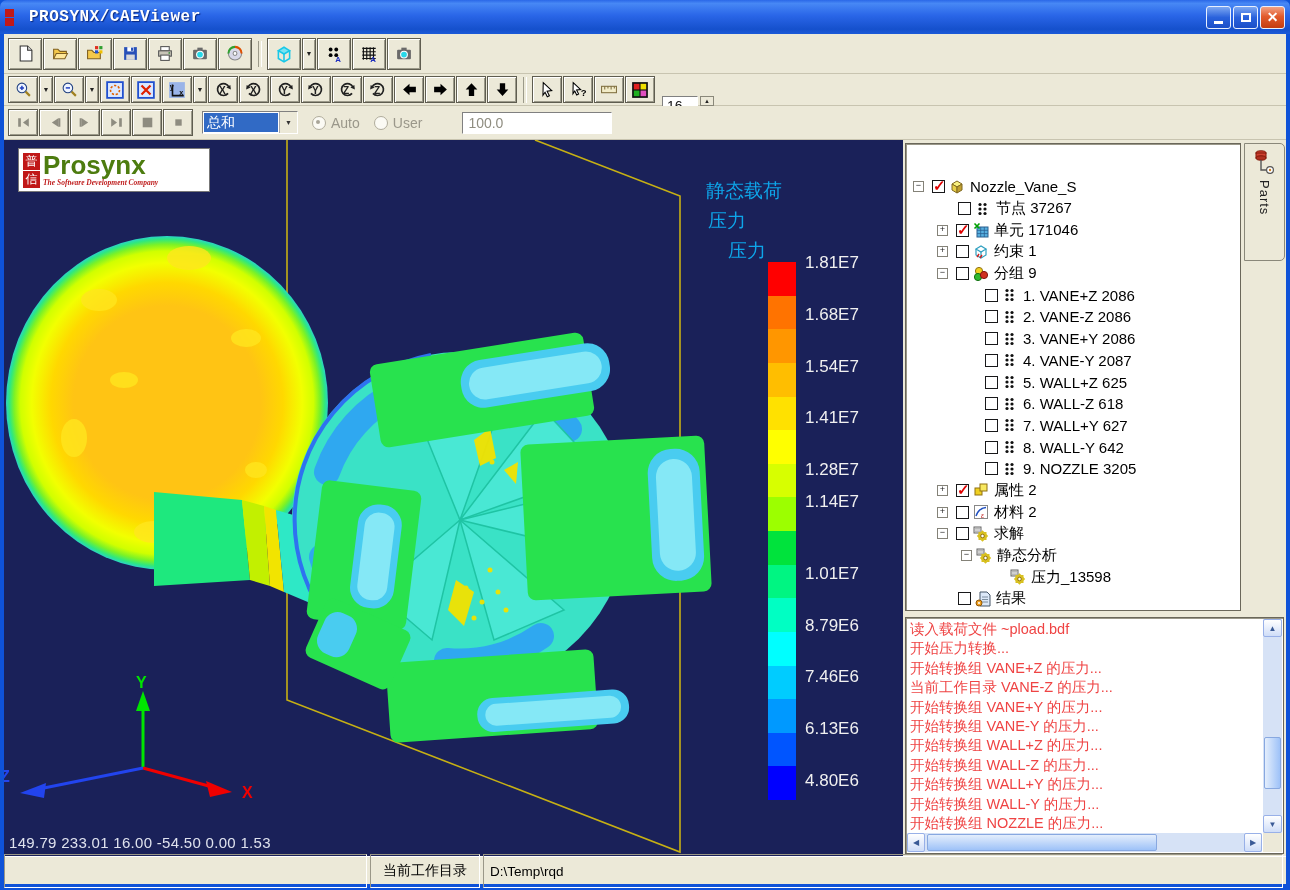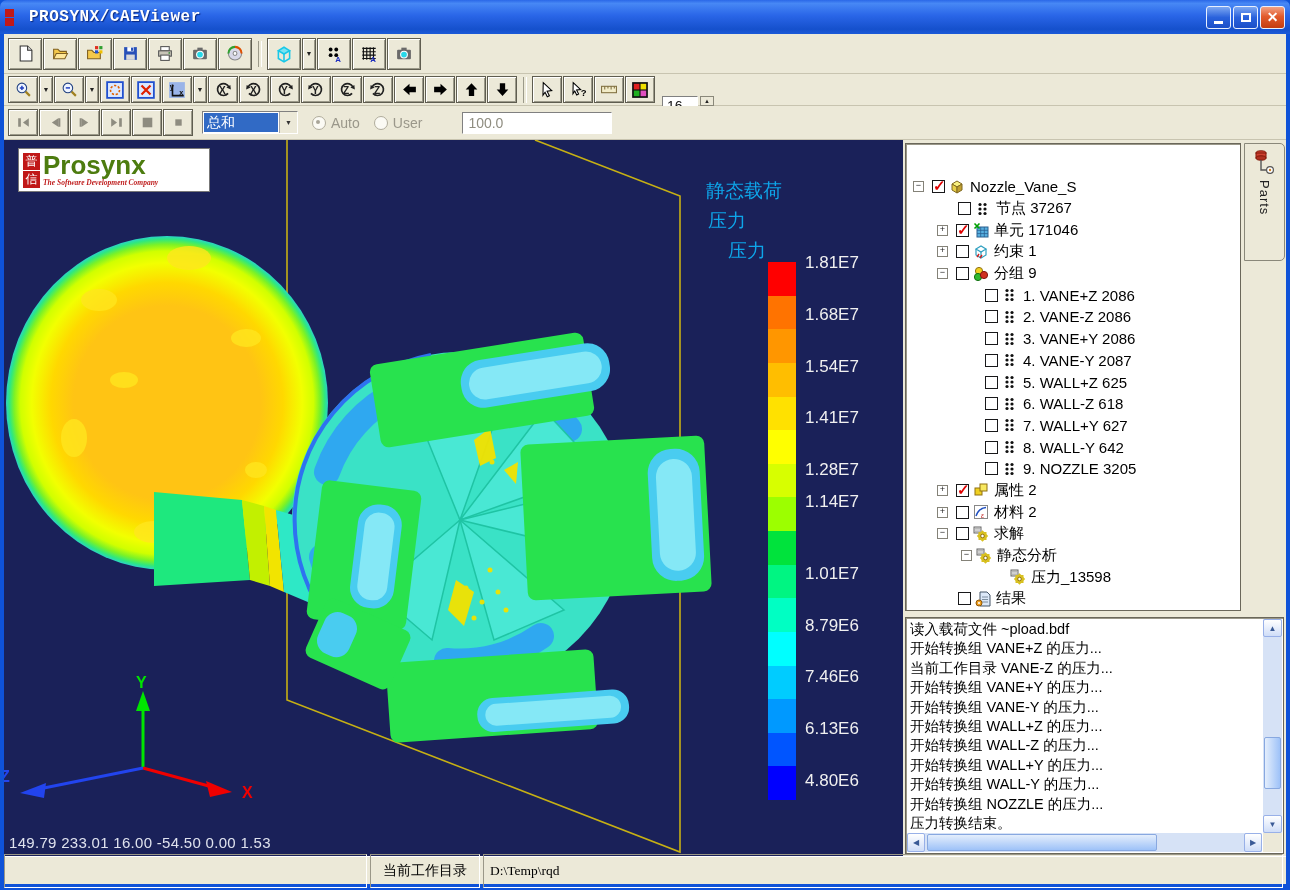"读入载荷文件 ~pload.bdf" .loglines { color: #000000 -> #ef4444 }
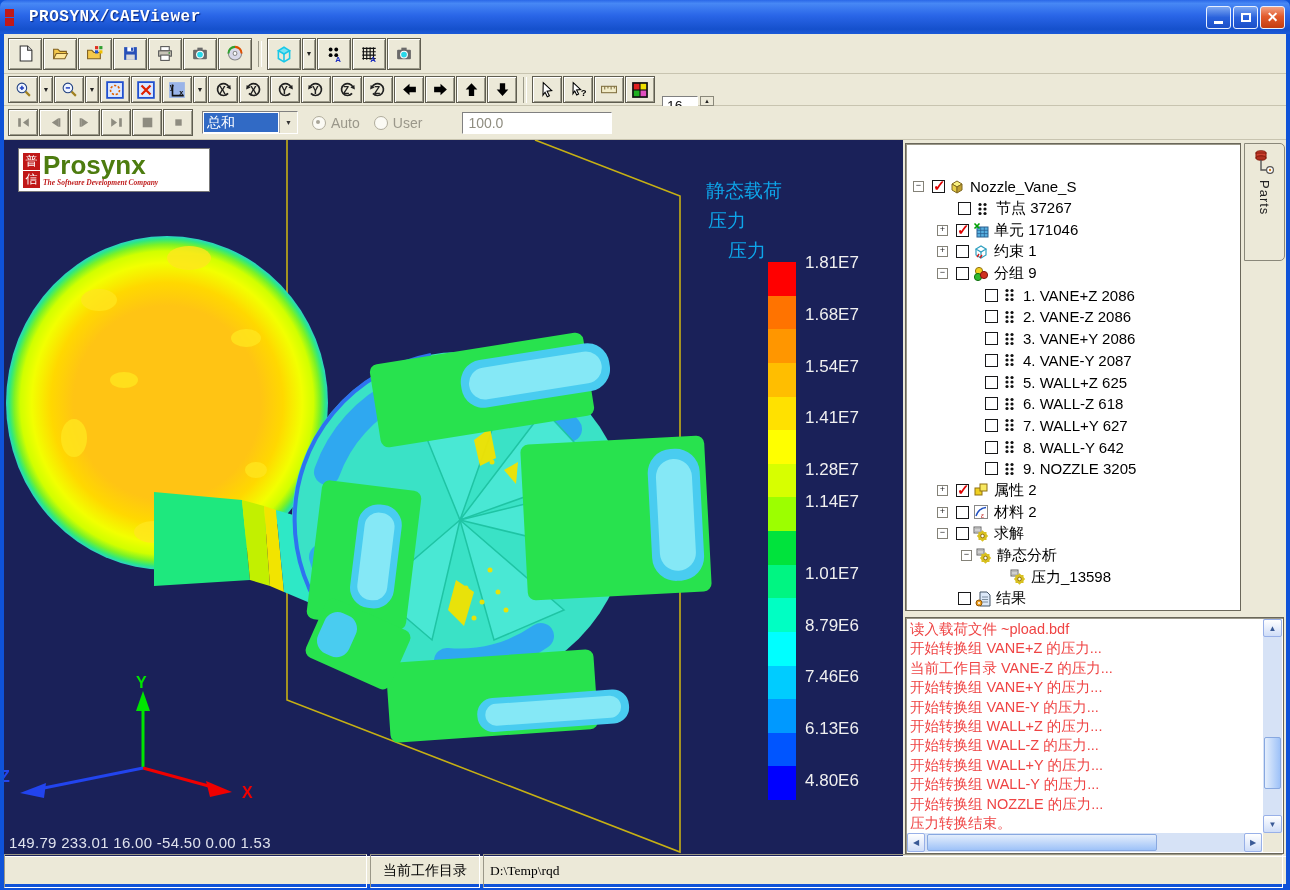"开始压力转换..." div { html: none -> <div>开始压力转换...</div> }
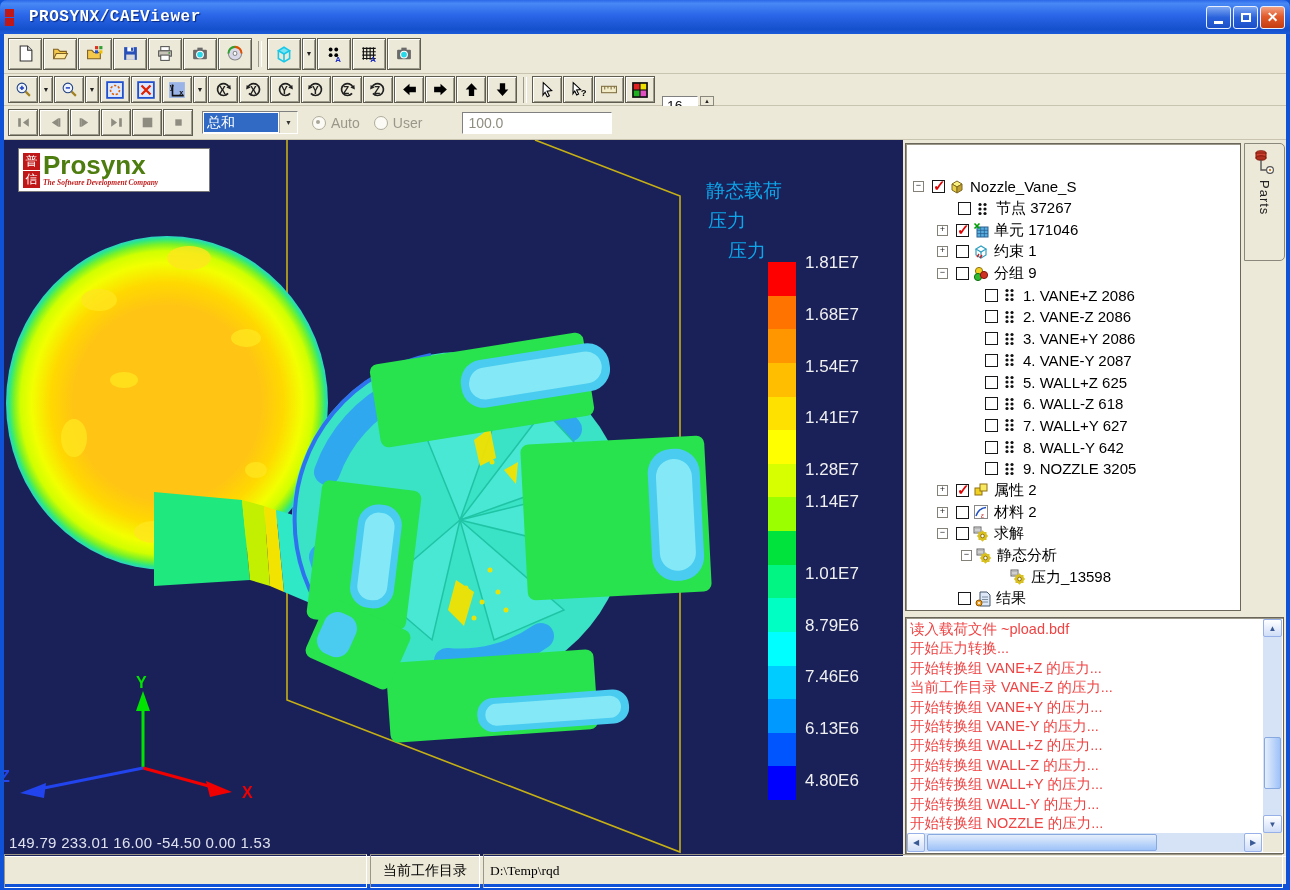"D:\Temp\rqd" .spanel.p3 { font-family: Liberation Serif, serif -> Liberation Sans, sans-serif }
